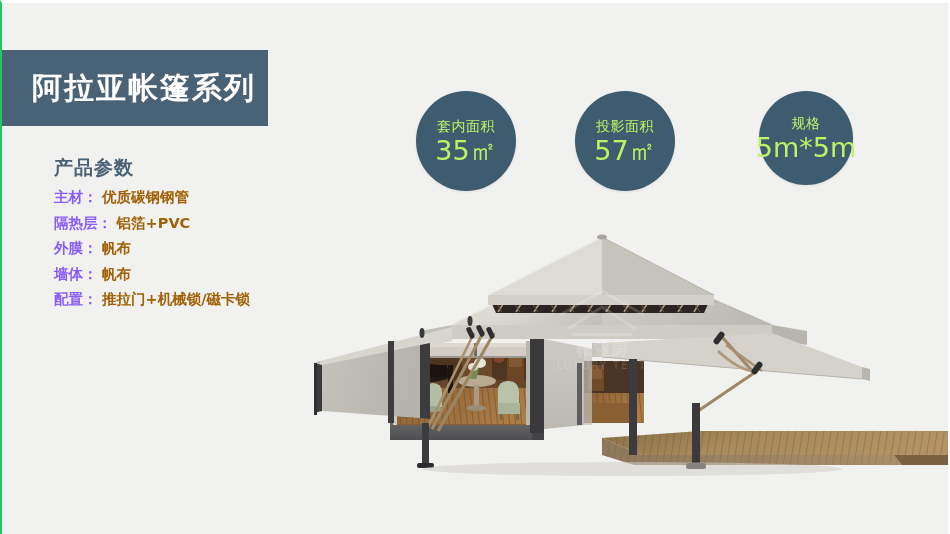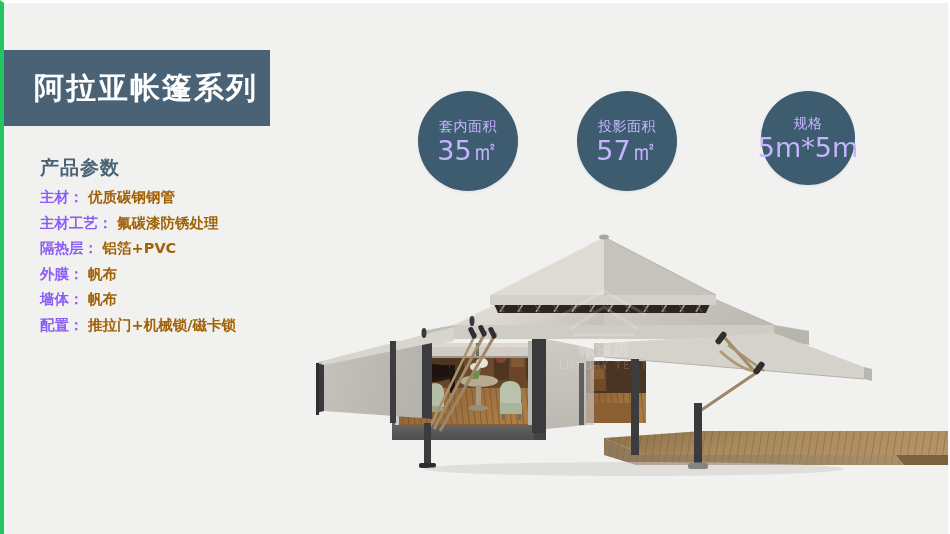"阿拉亚帐篷系列" #page { border-left: 4px solid #22c55e -> 2px solid #22c55e }
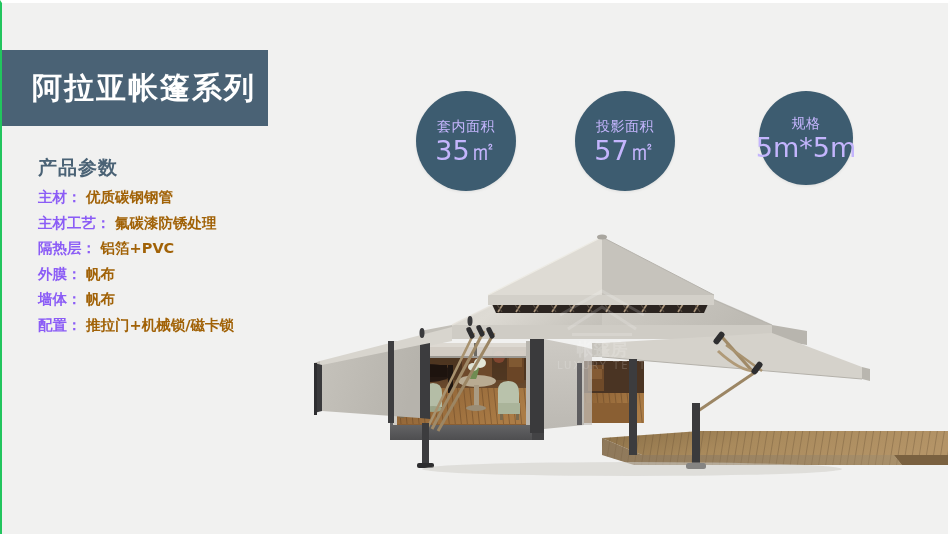"套内面积" .badge { color: #c4b5fd -> #bef264 }
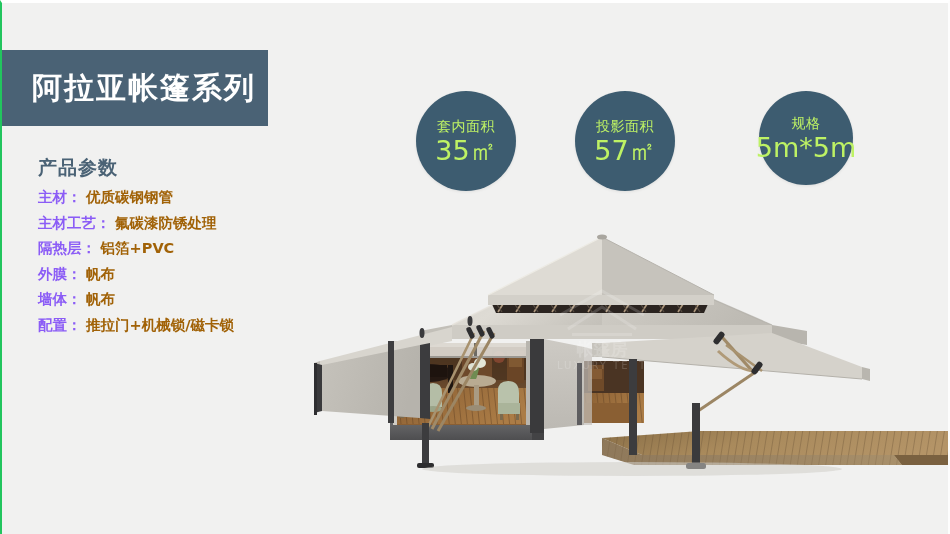"产品参数" #spec-panel { left: 36px -> 52px }
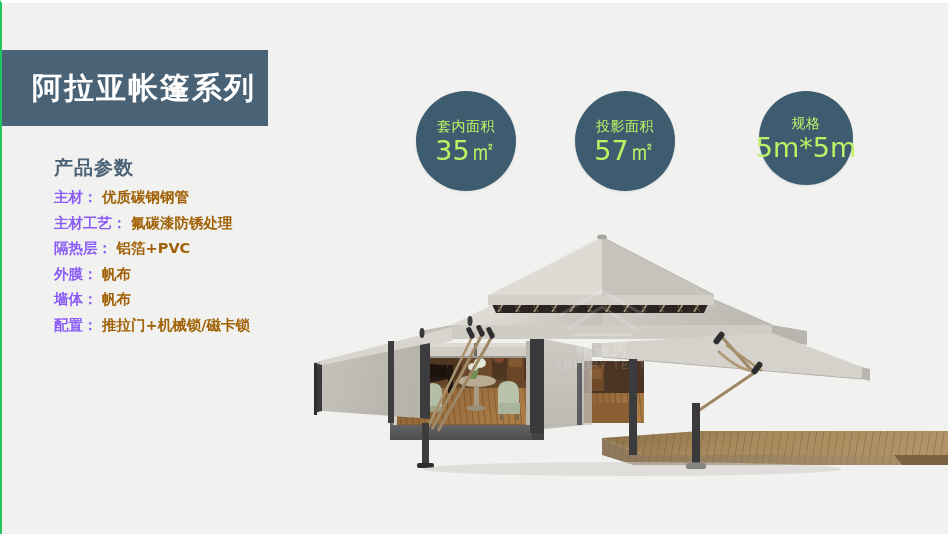"主材工艺： 氟碳漆防锈处理" div.spec-row { html: <div> <span>主材工艺：</span> <span>氟碳漆防锈处理</span> </div> -> none }
